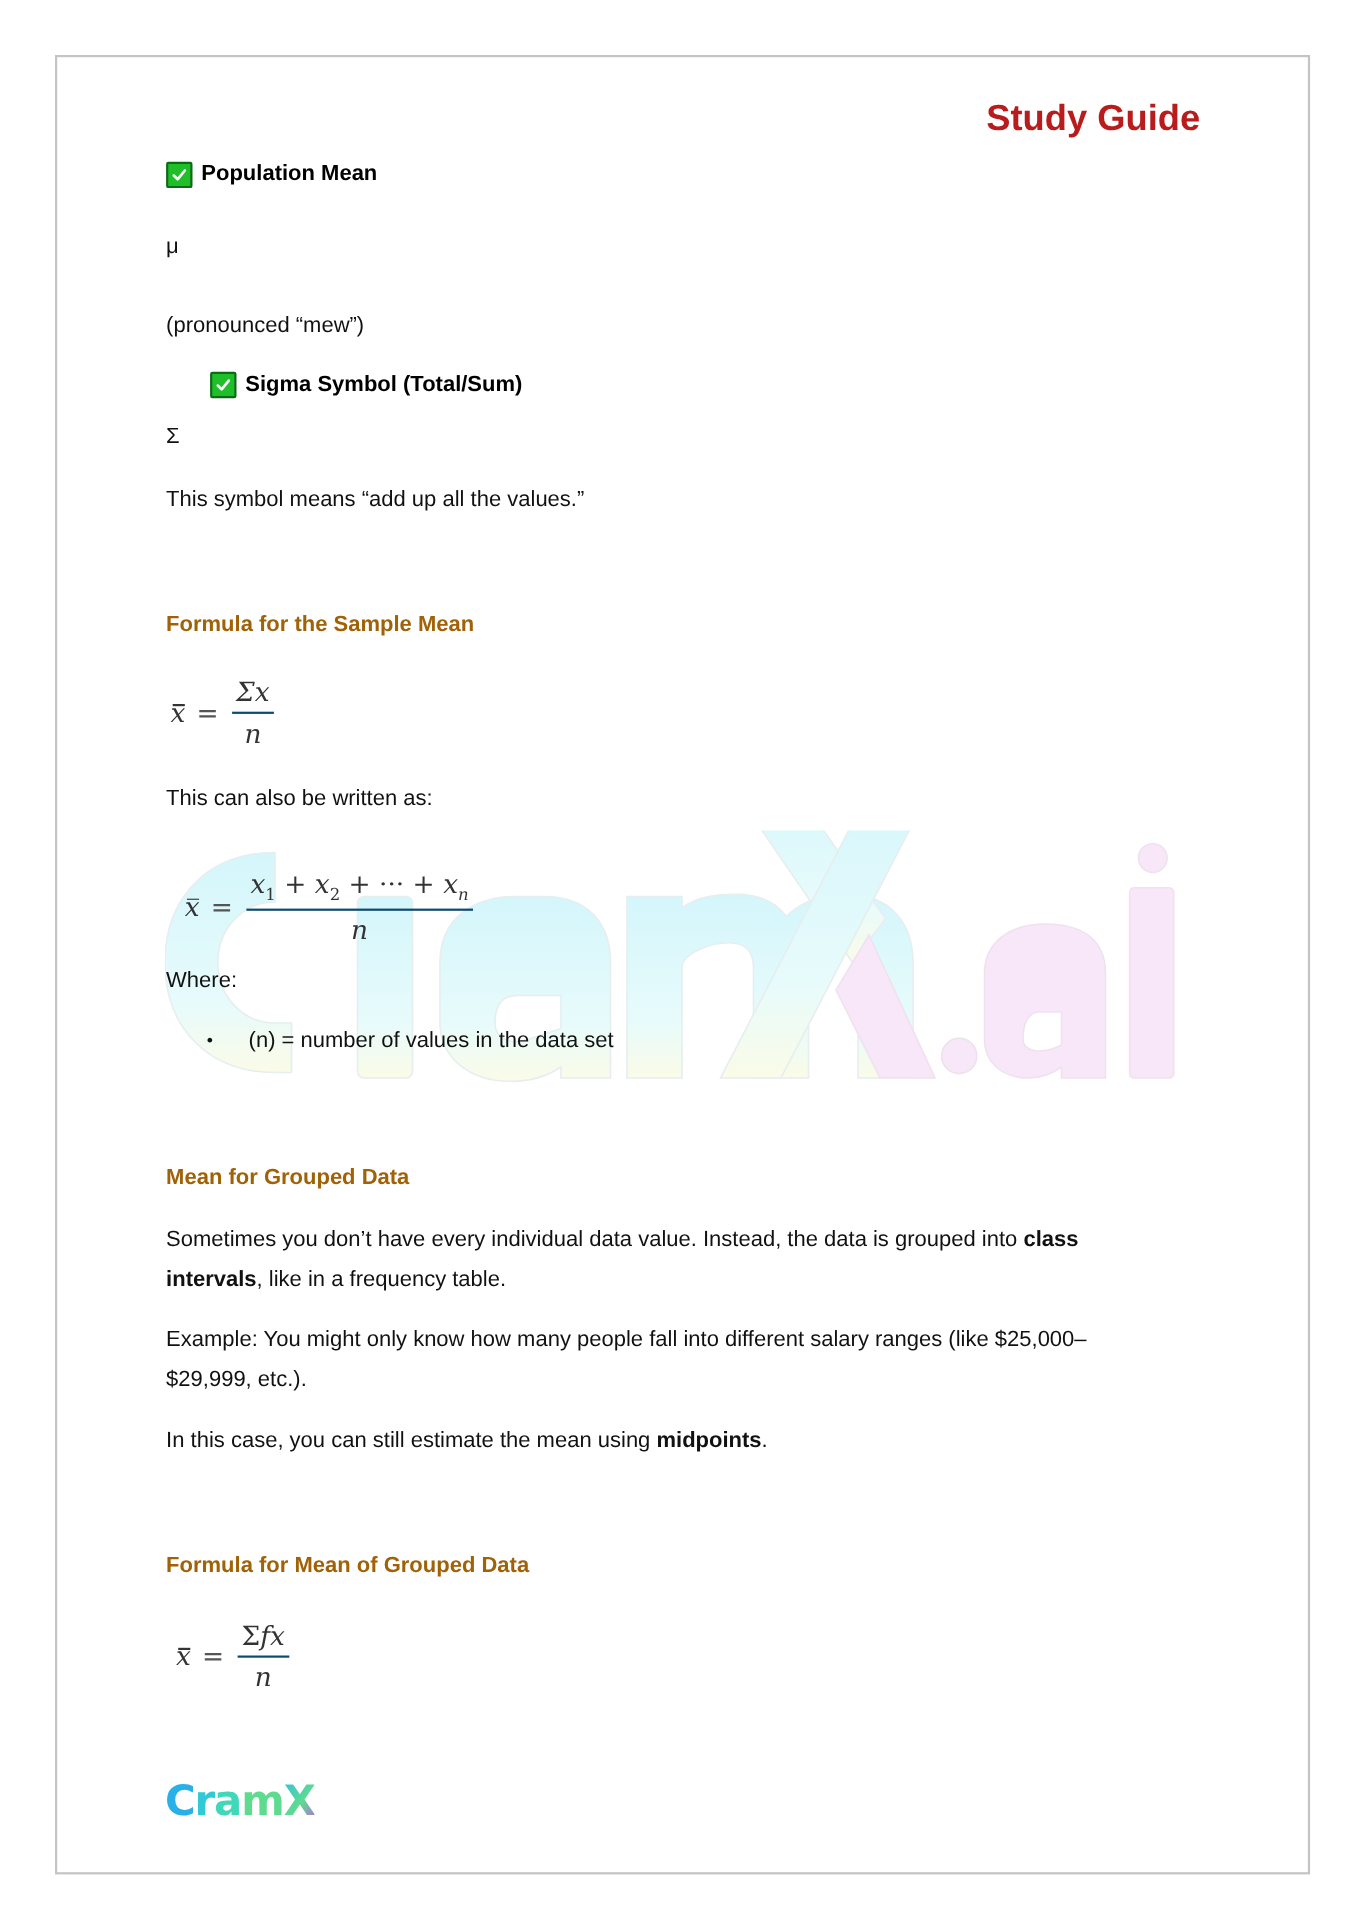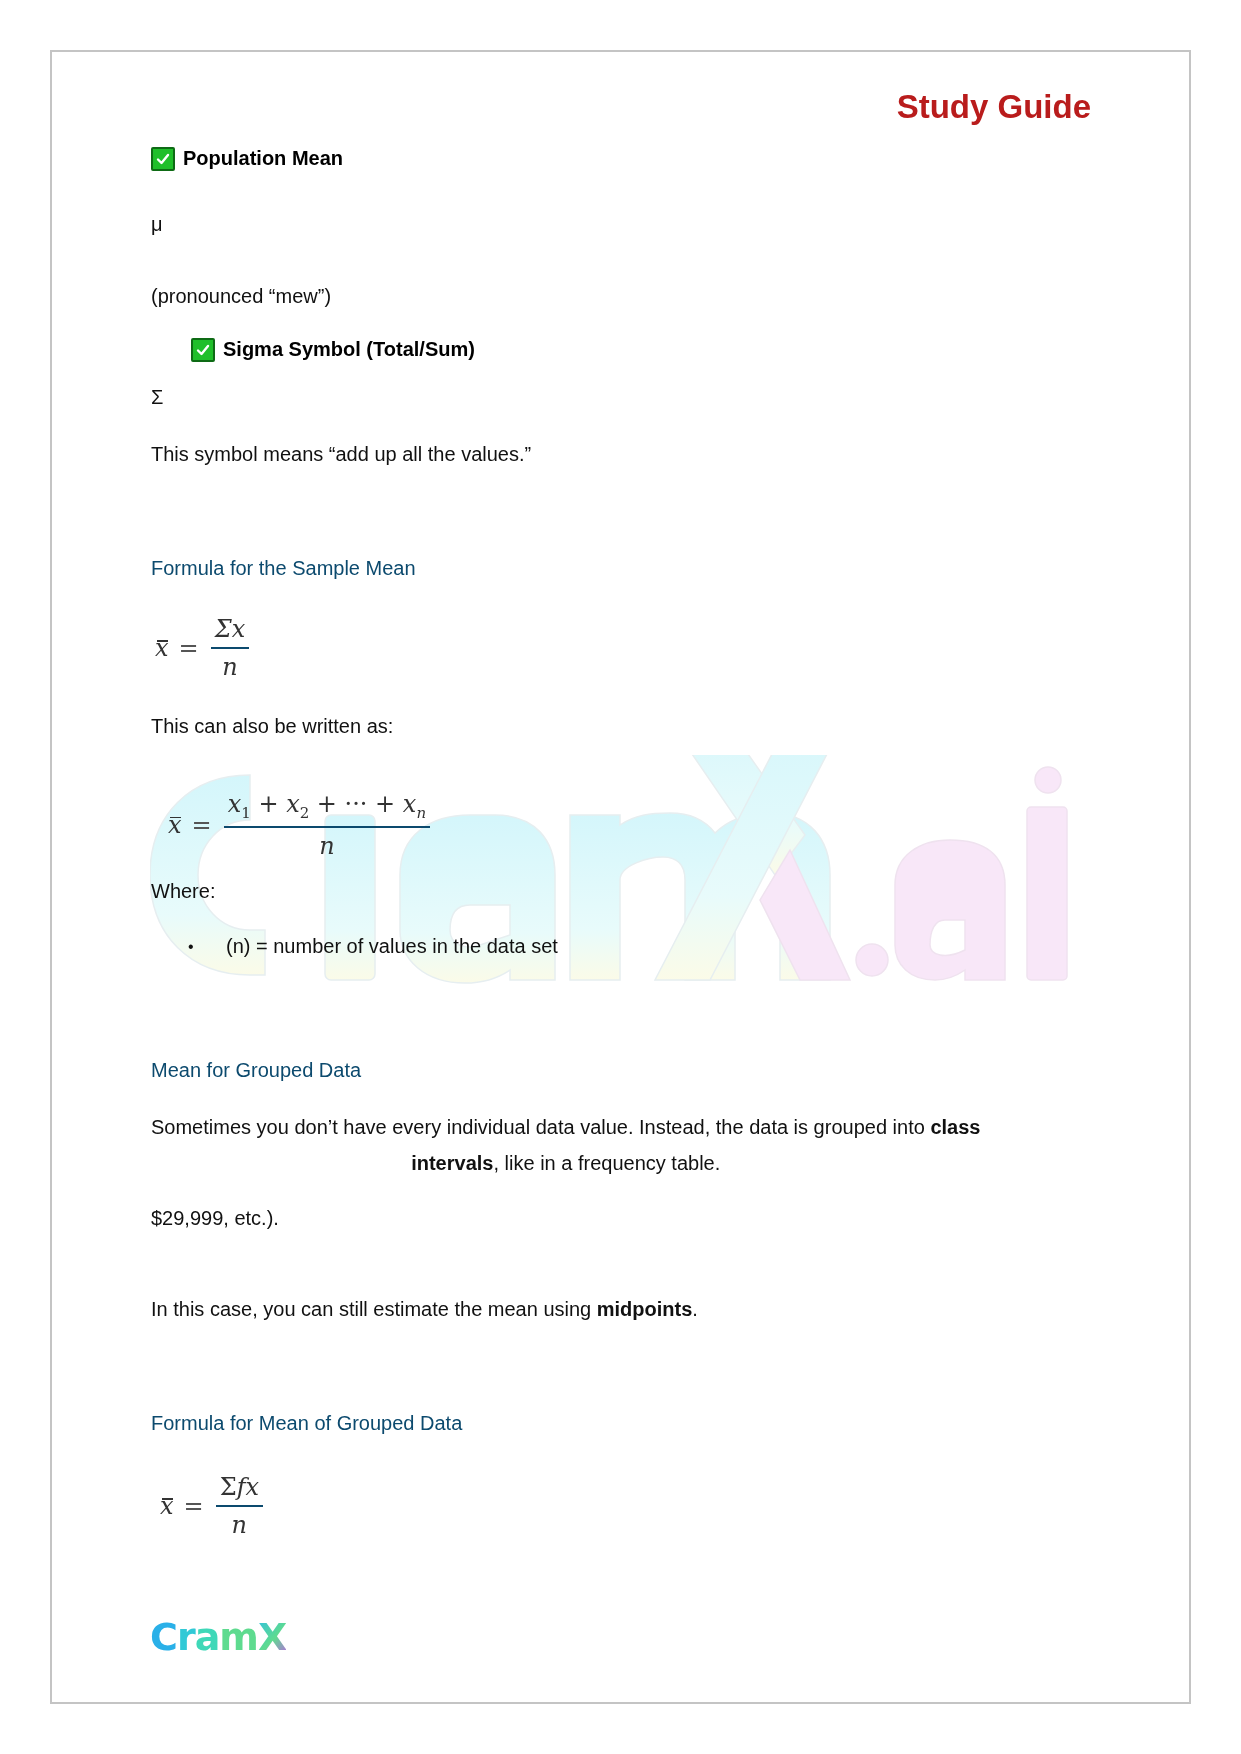"Formula for the Sample Mean" .heading { color: #0c4a6e -> #a16207; font-weight: normal -> bold }
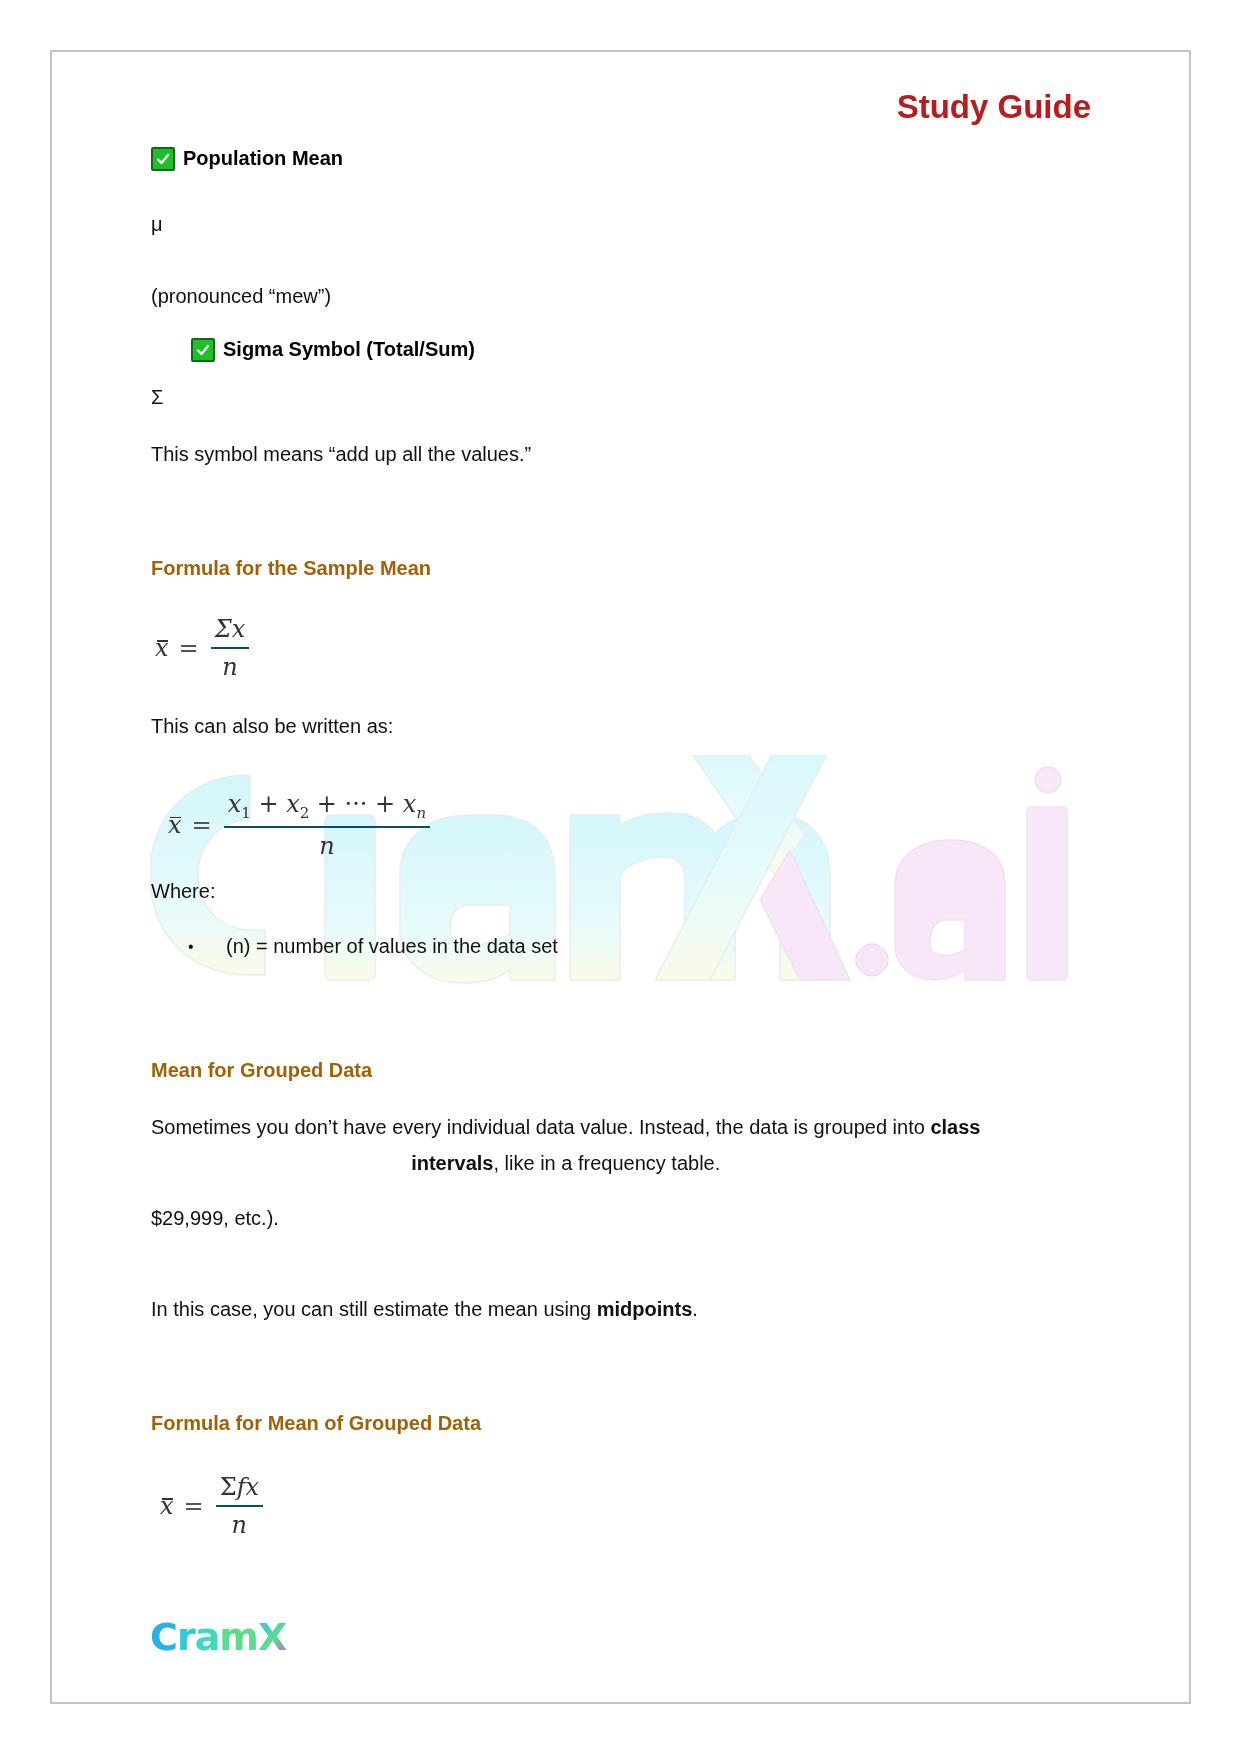"Sometimes you don’t have every" div.abs { text-align: center -> none }
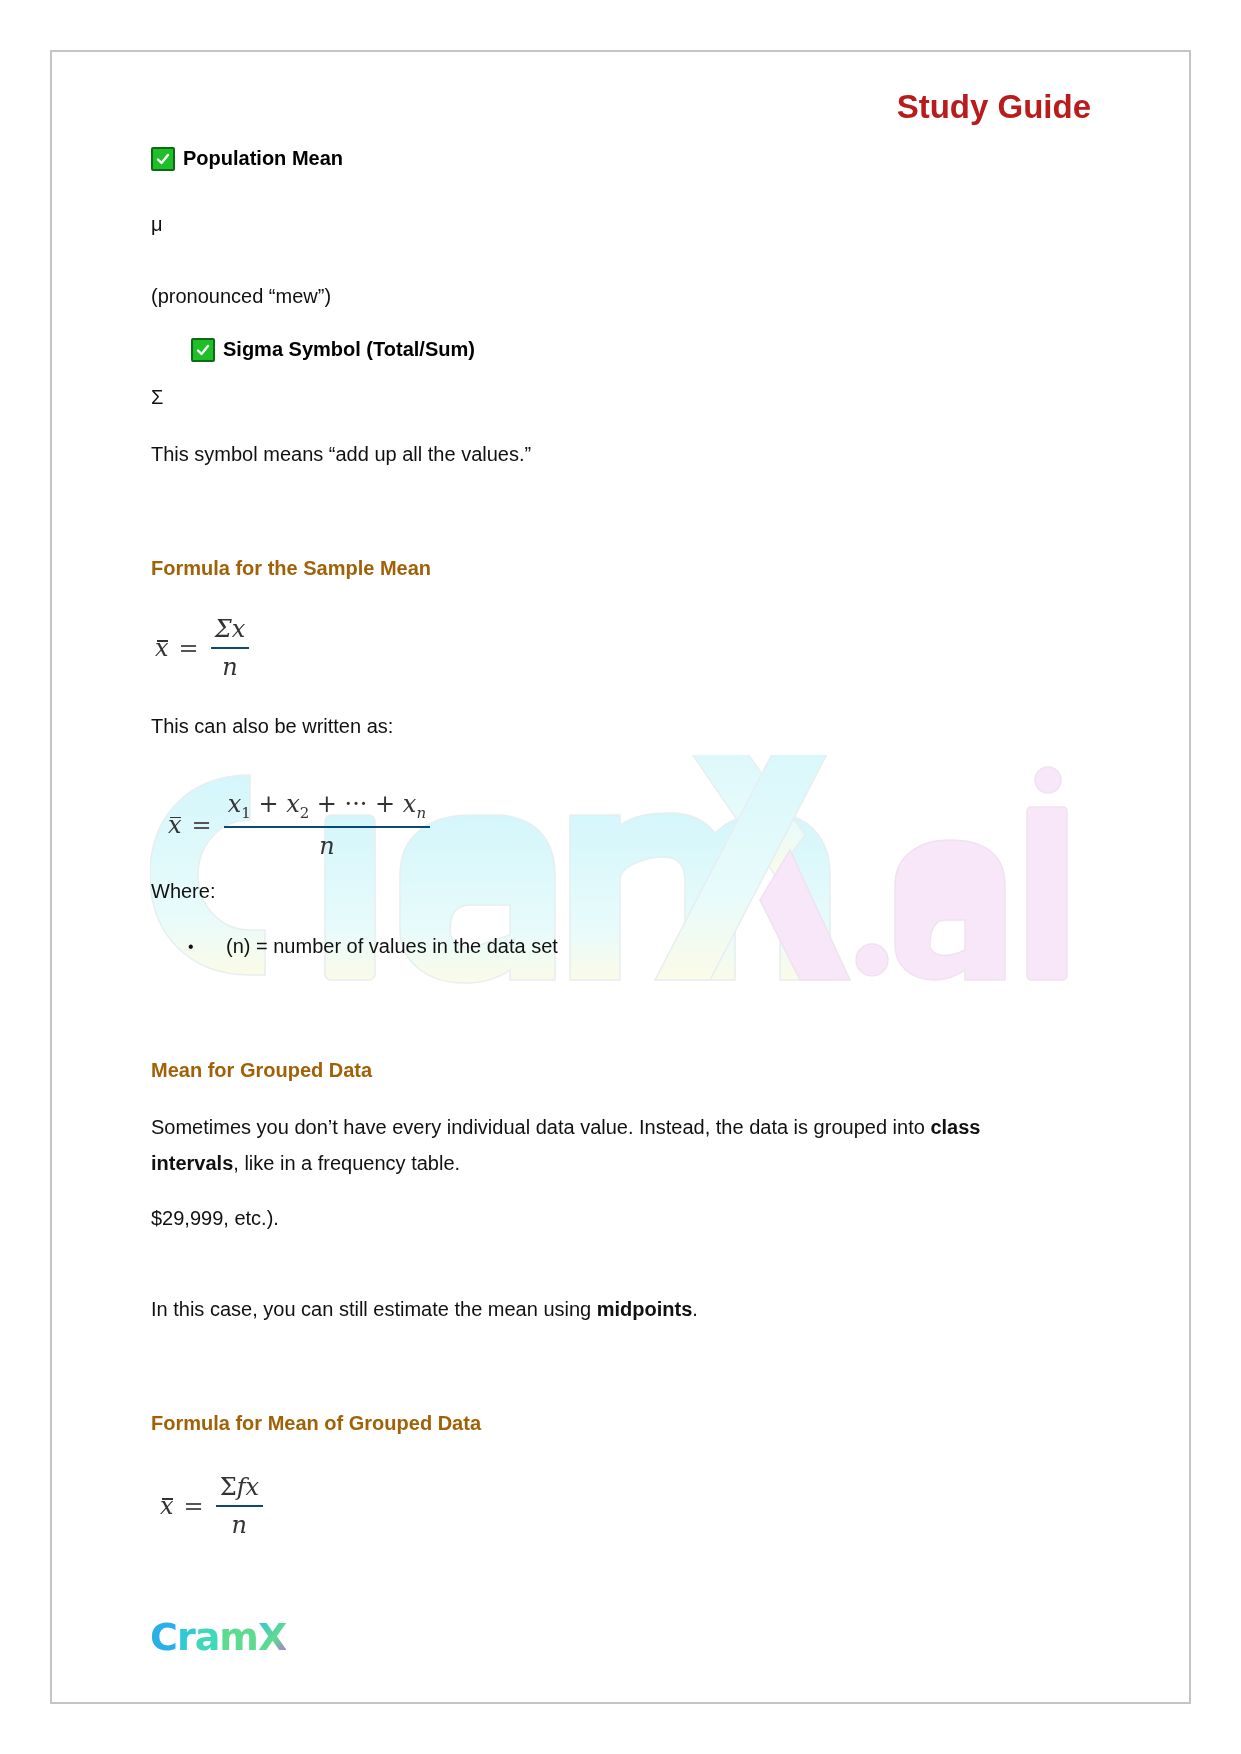"Example: You might only know" div { html: none -> <div>Example: You might only know how many people fall into different salary ranges (like $25,000–</div> }
